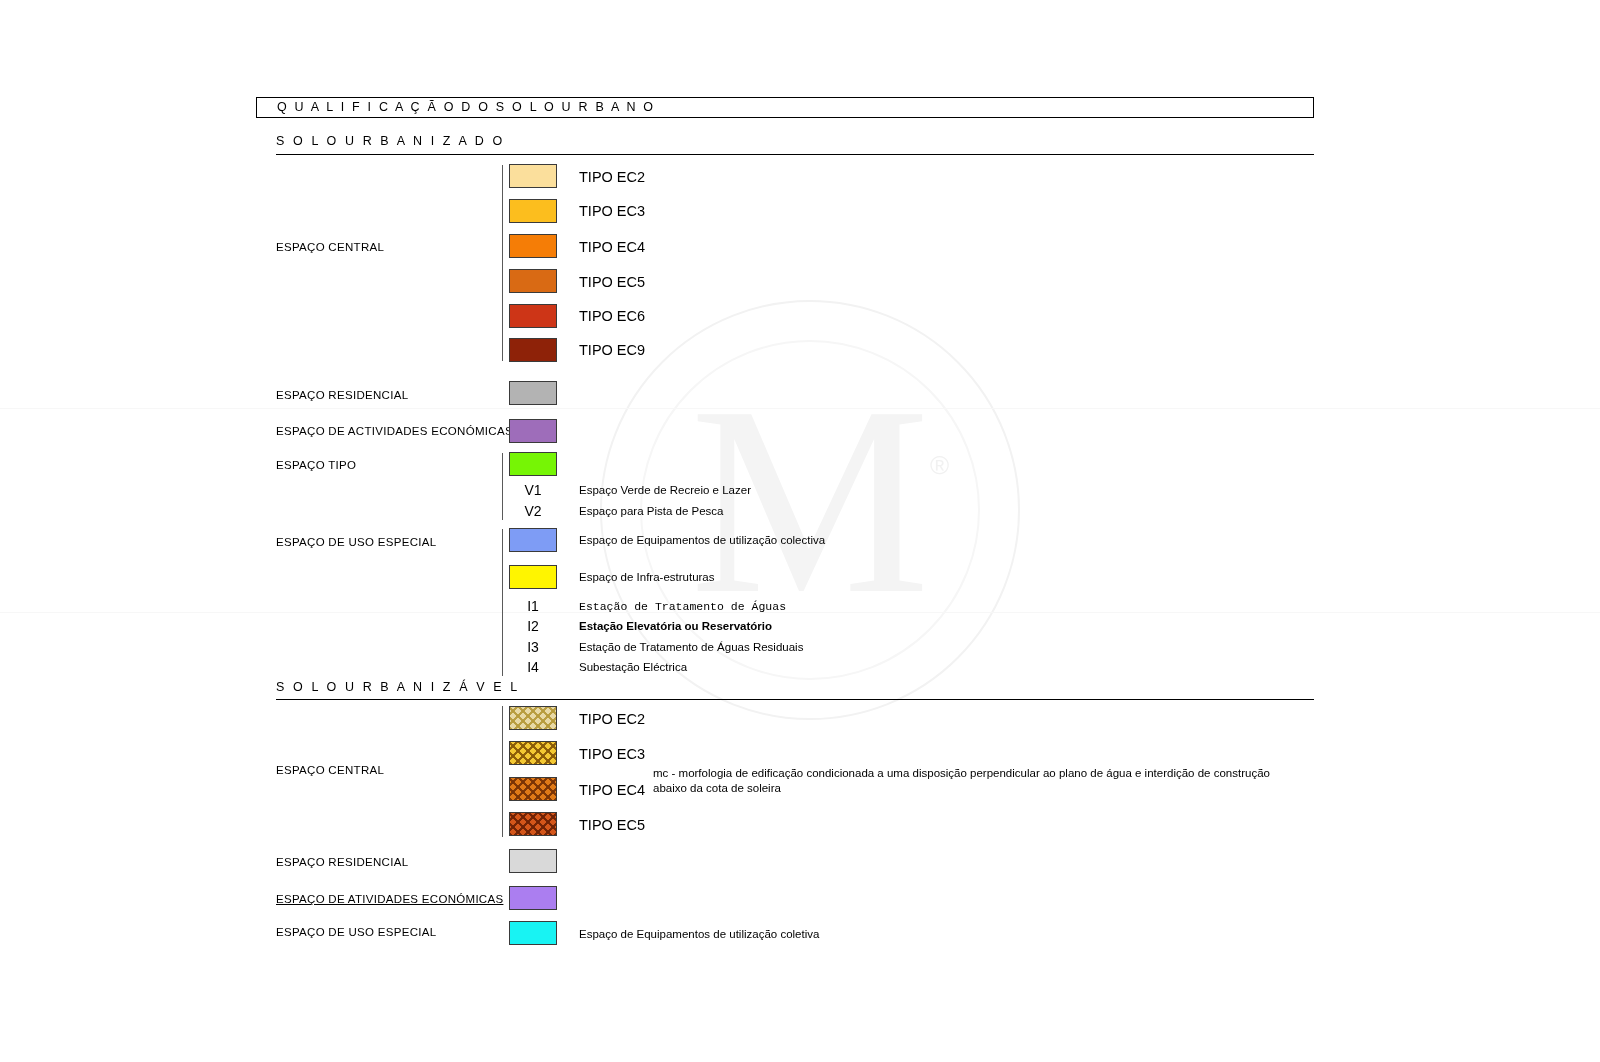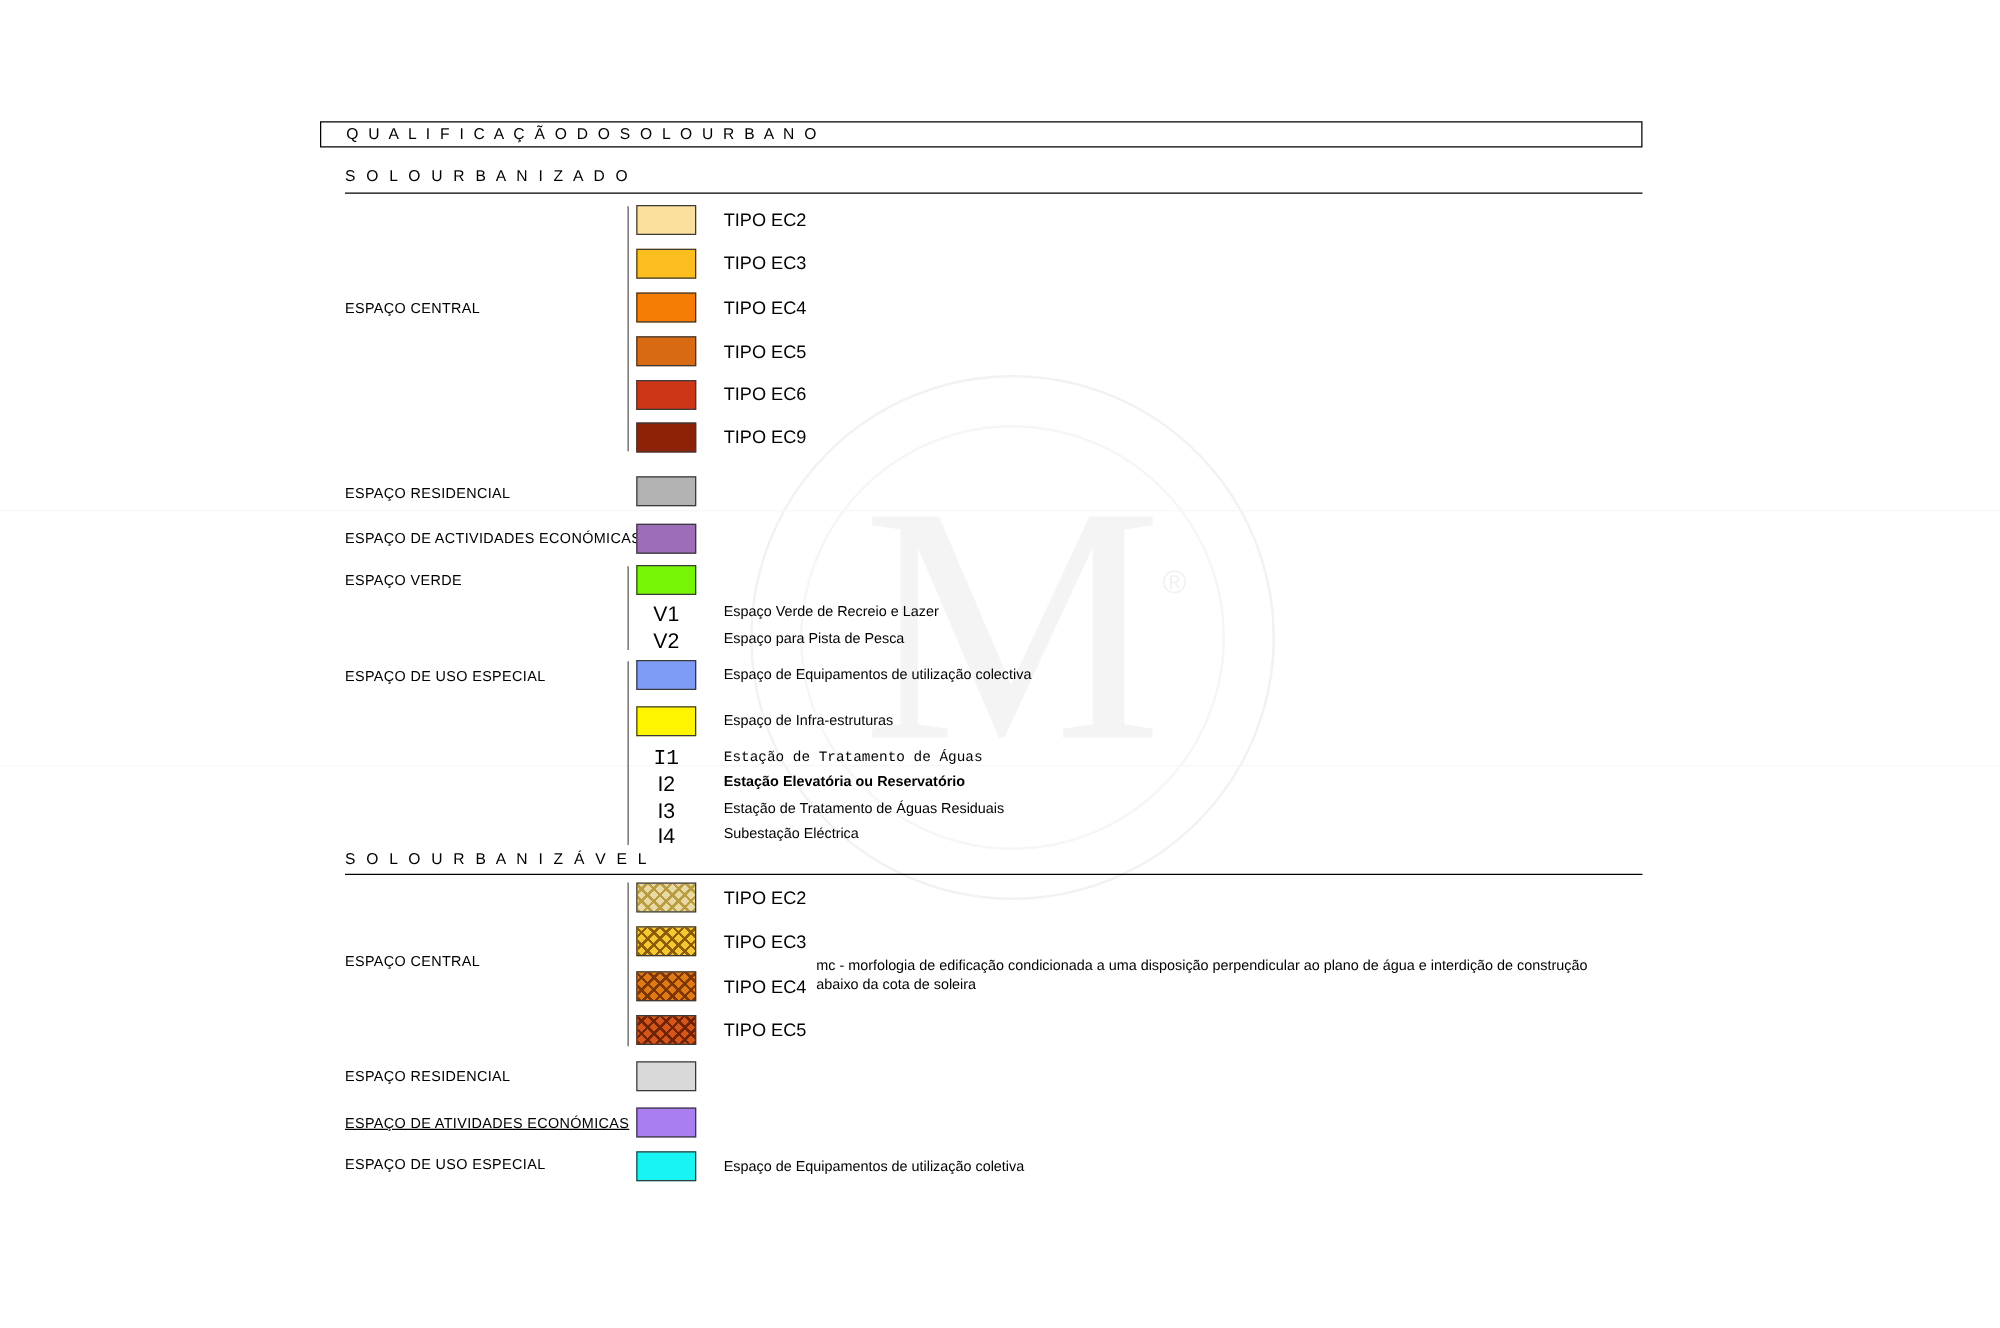"ESPAÇO VERDE" div.cat-label { text: VERDE -> TIPO }
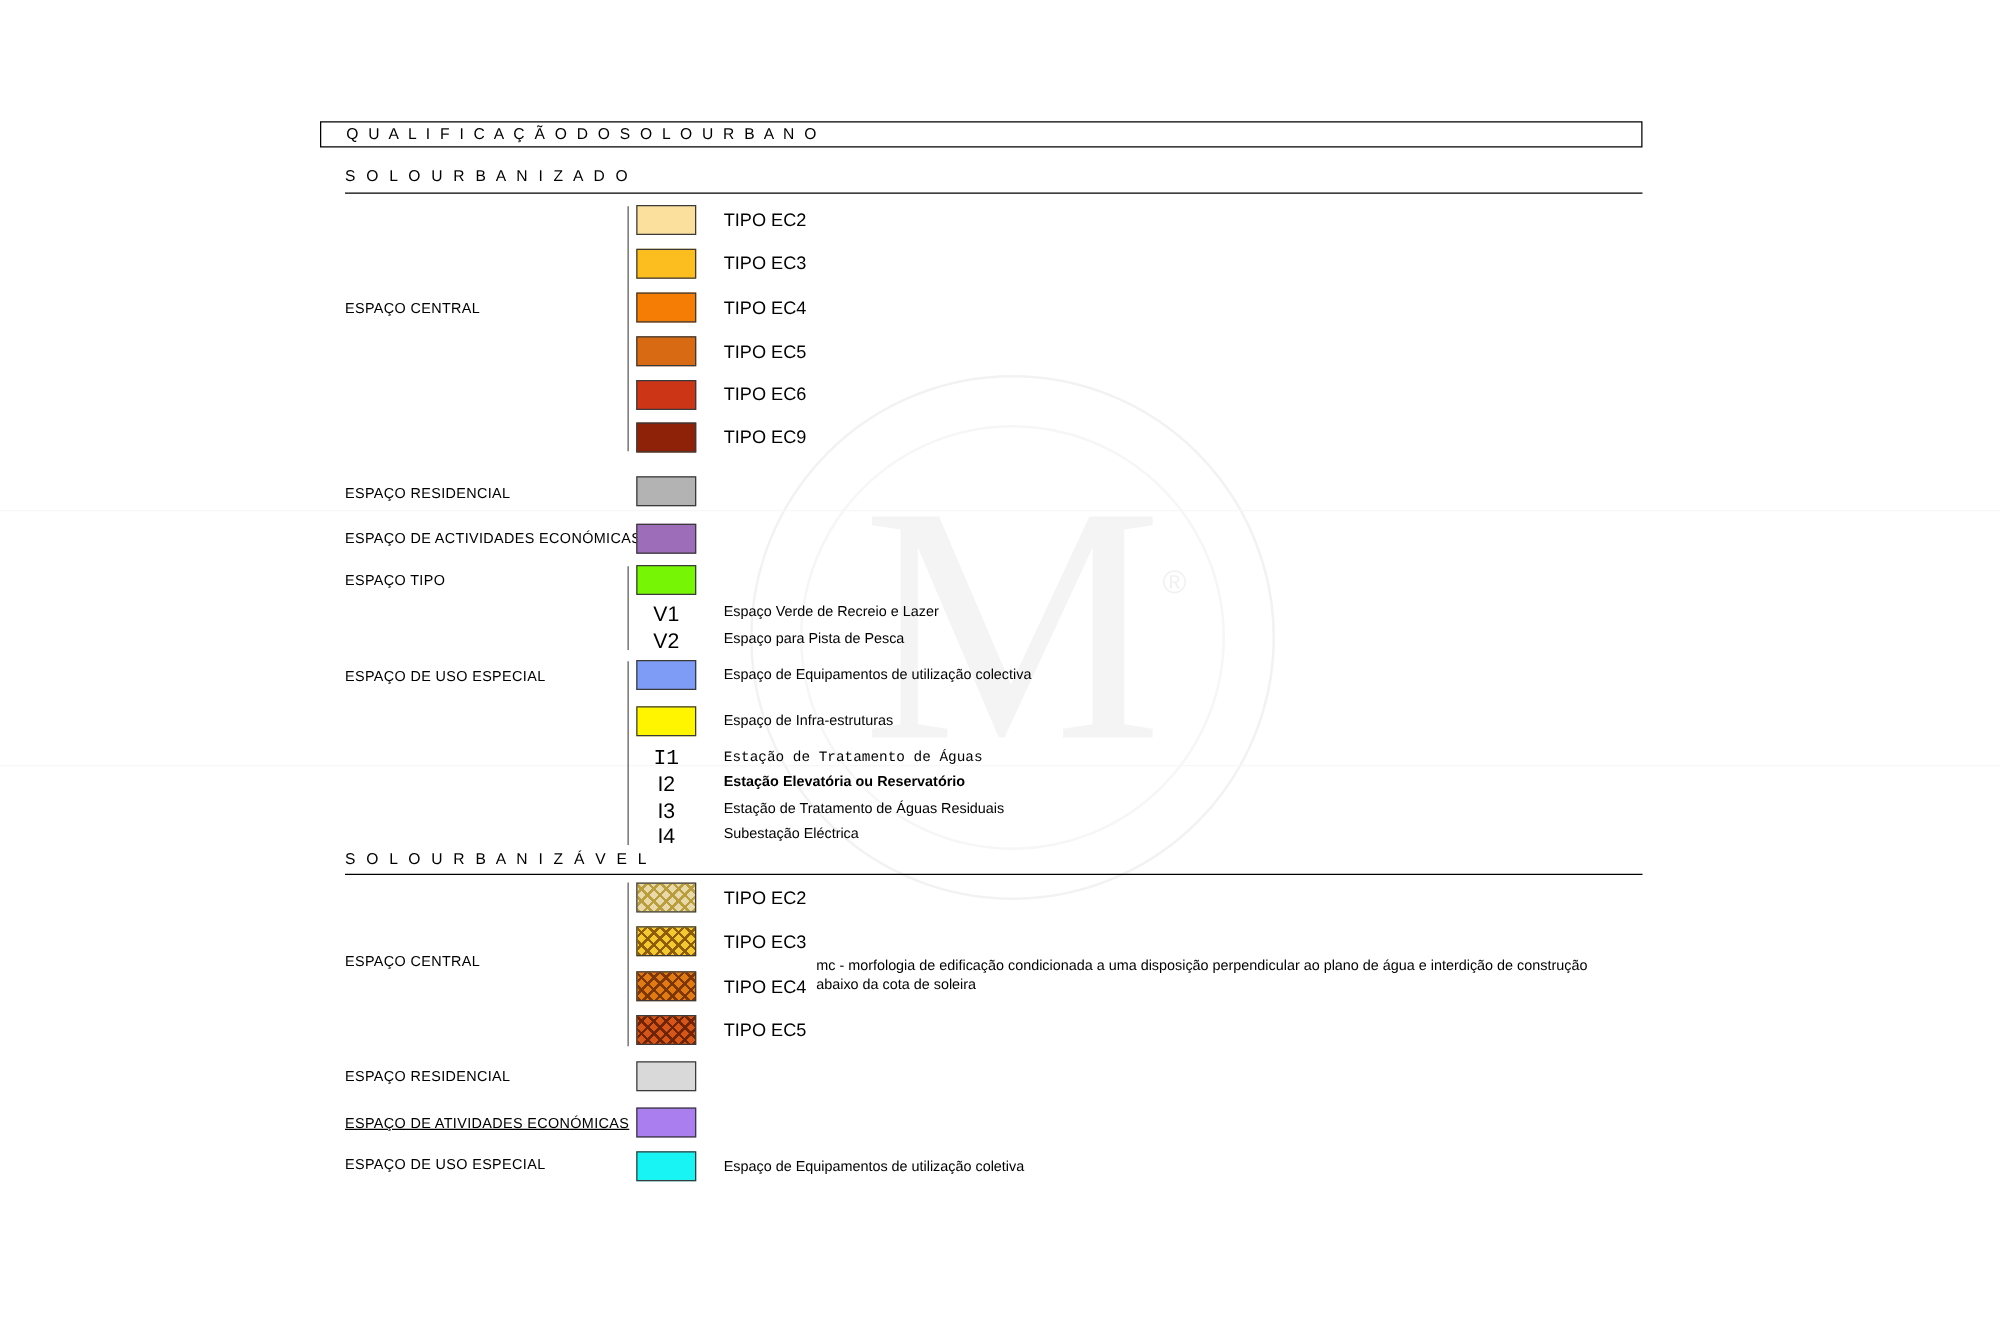"V1" .code-label { font-size: 17px -> 14px }
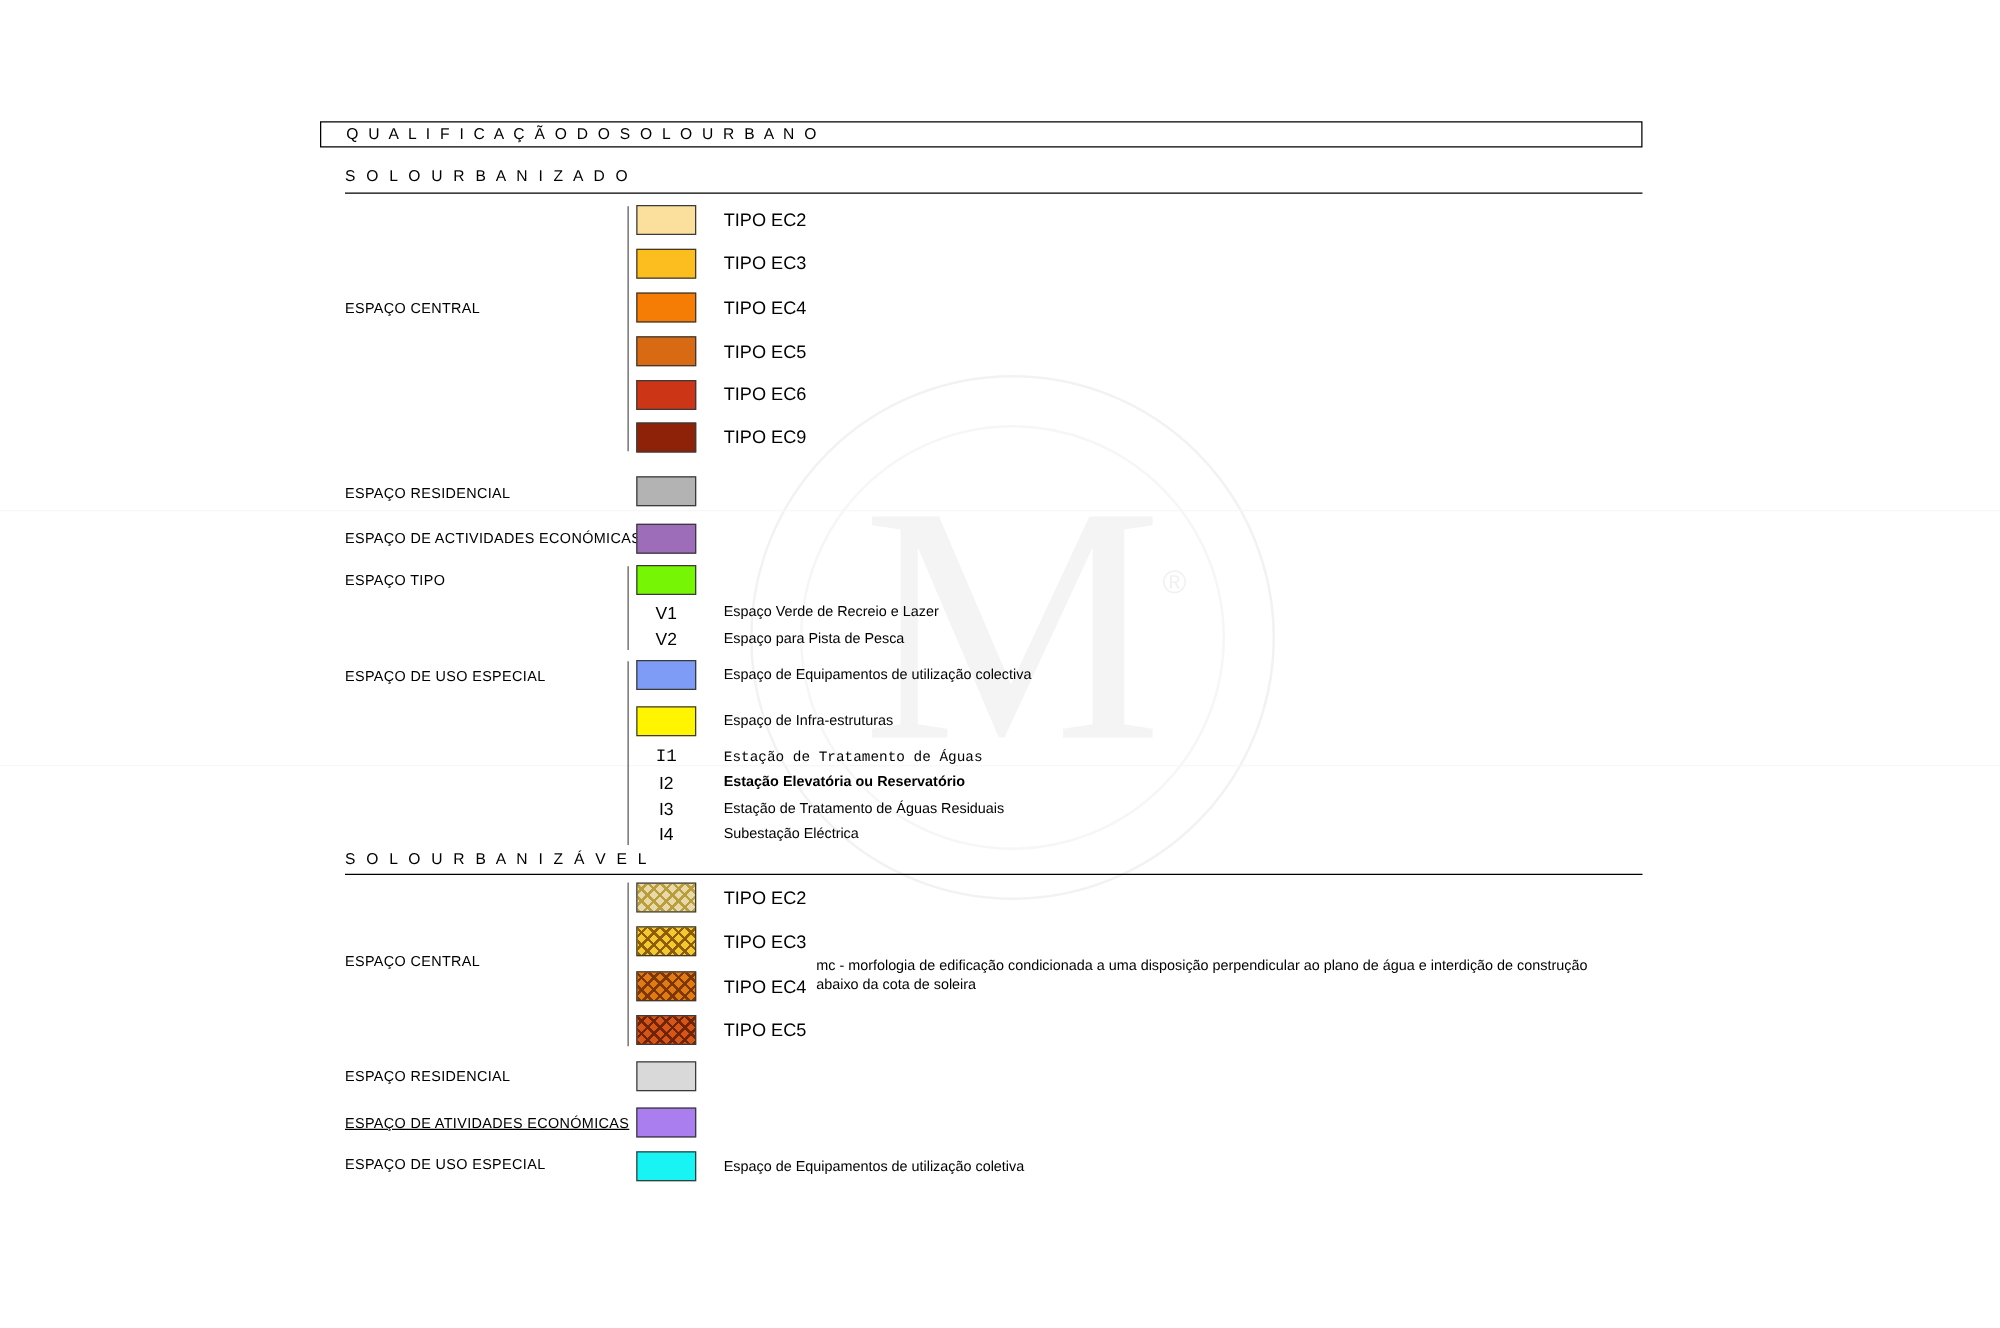"I1" div.code-label { font-family: Liberation Mono, monospace -> none }
